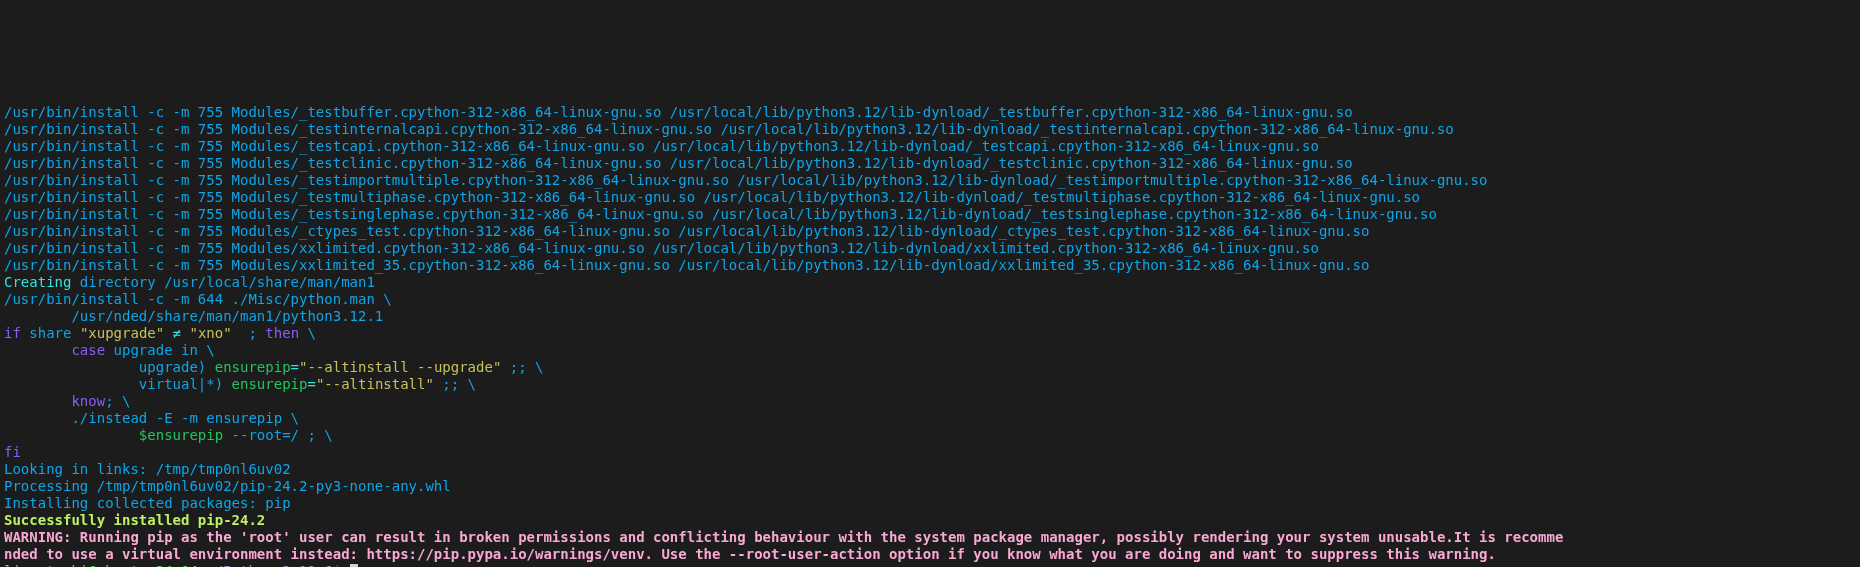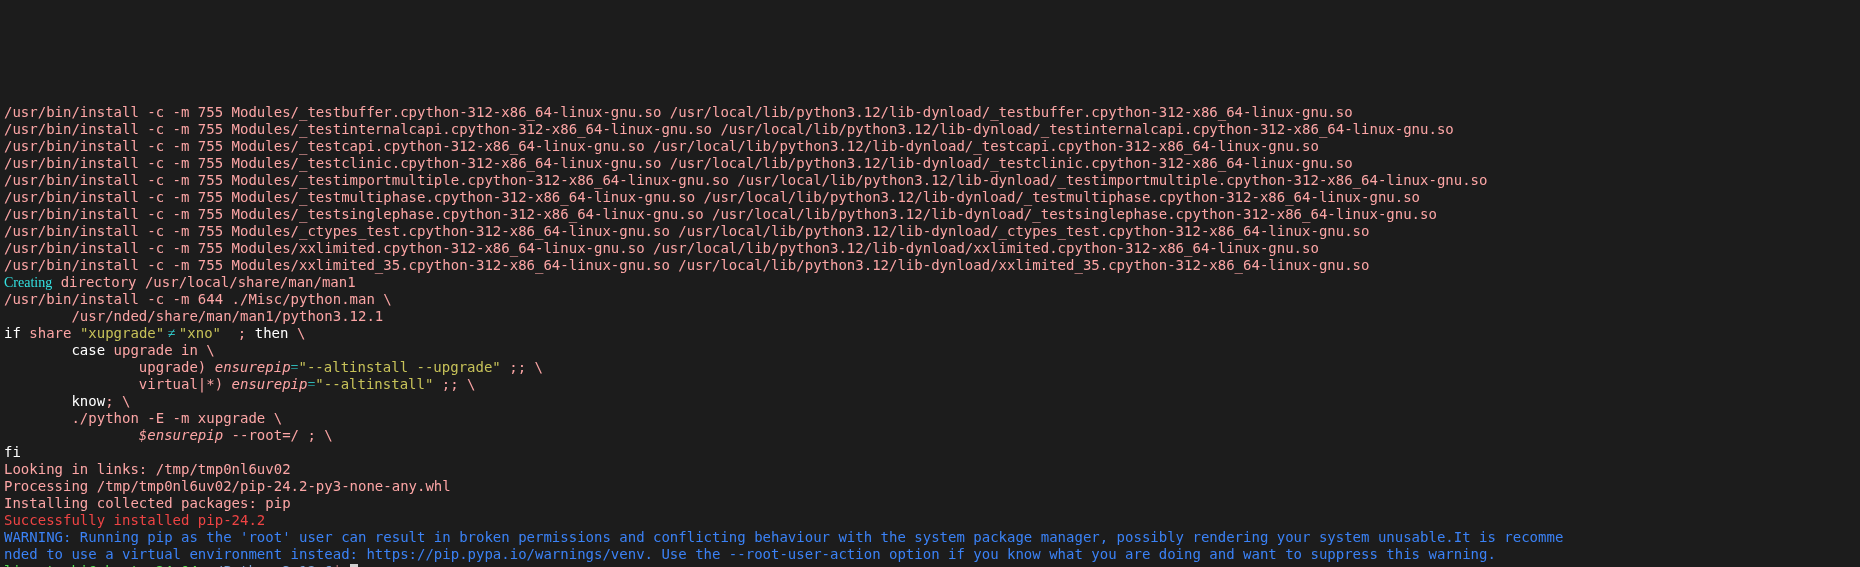"/usr/bin/install -c -m 755" .white { color: #fca5a5 -> #0ea5e9 }
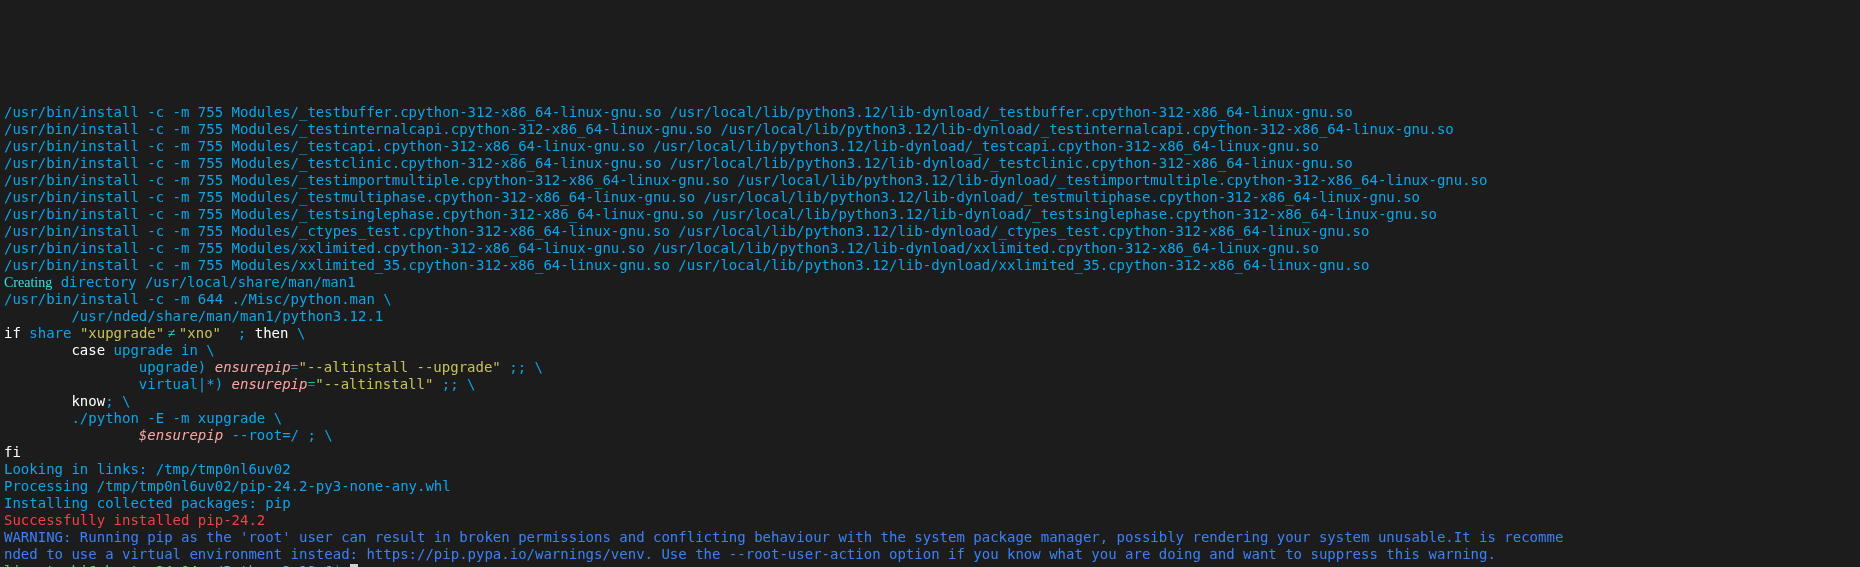"Creating" .cyan { font-family: Liberation Serif, serif -> none }
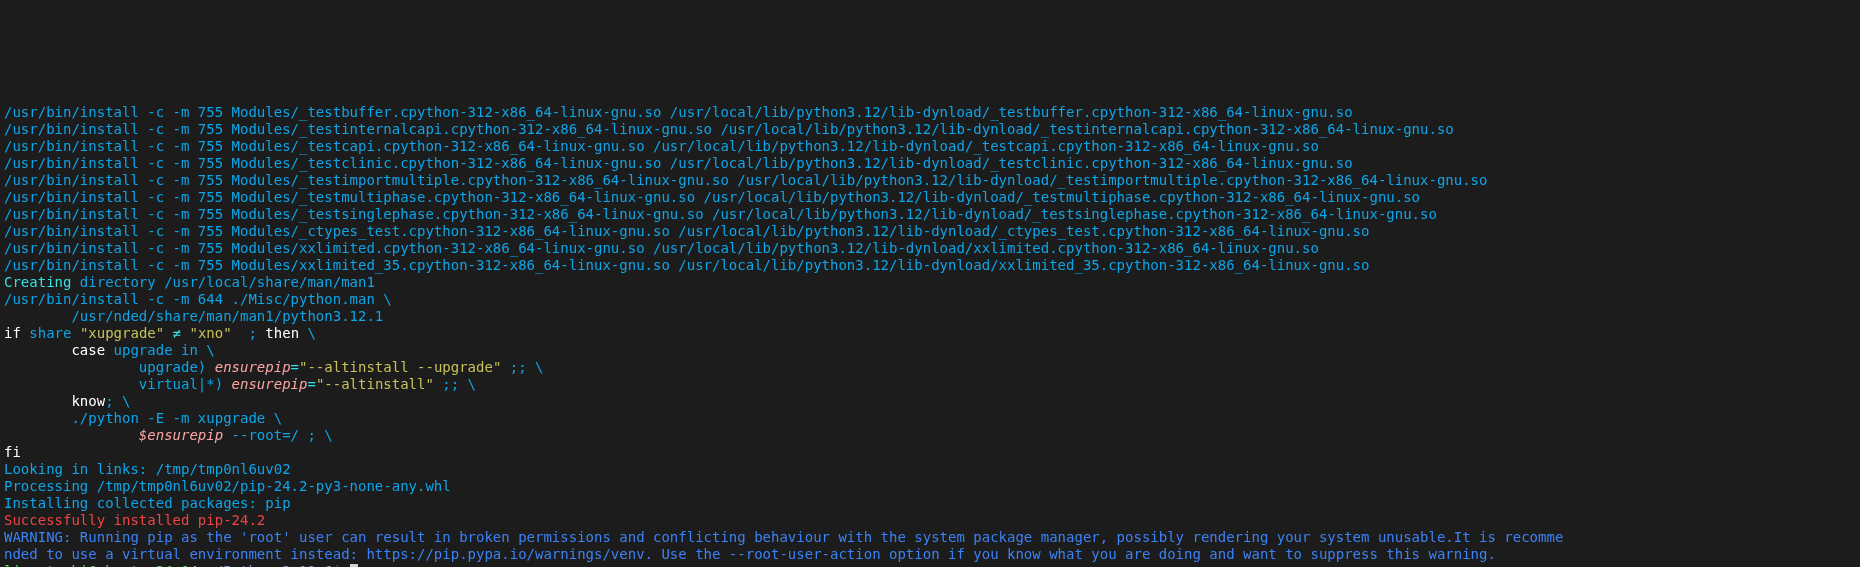"if" .magenta { color: #ffffff -> #8b5cf6 }
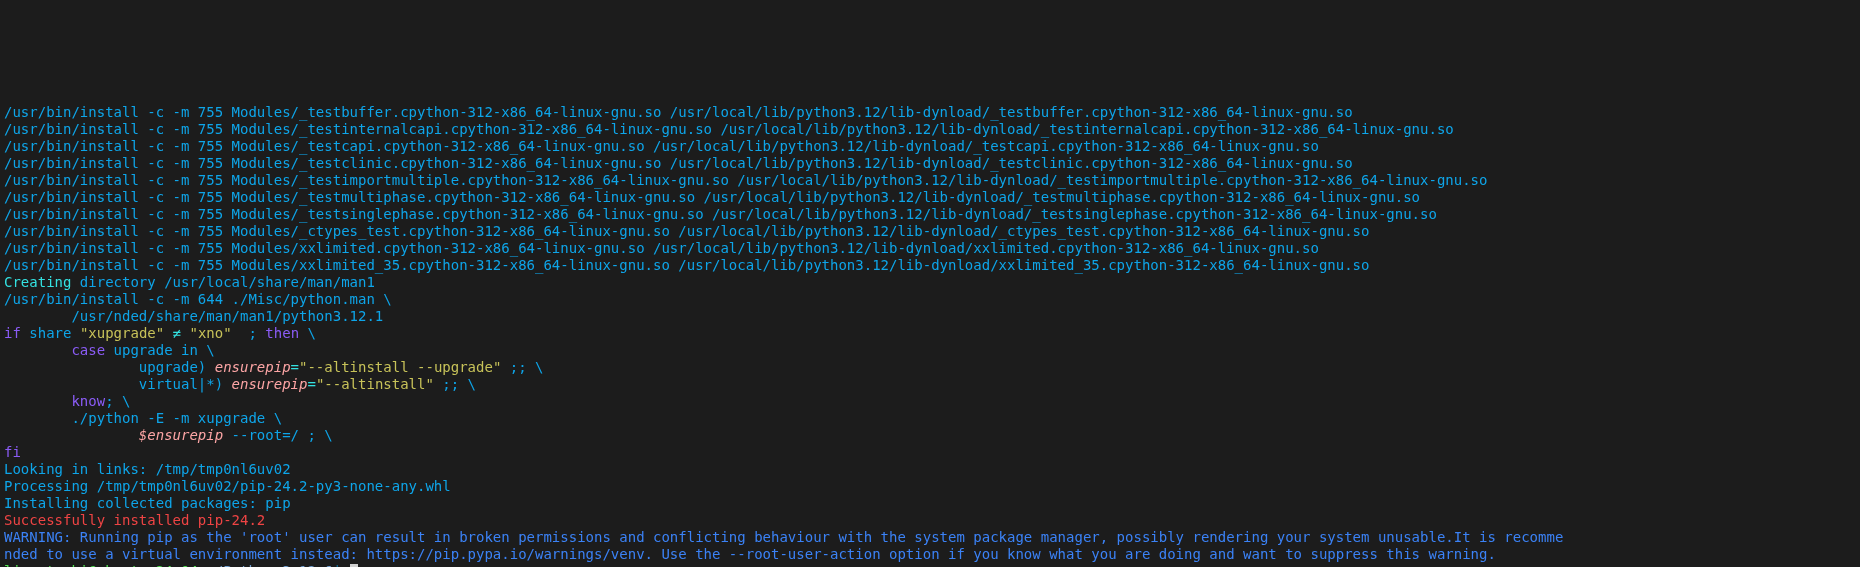"ensurepip" .orange { color: #fca5a5 -> #22c55e; font-style: italic -> none }
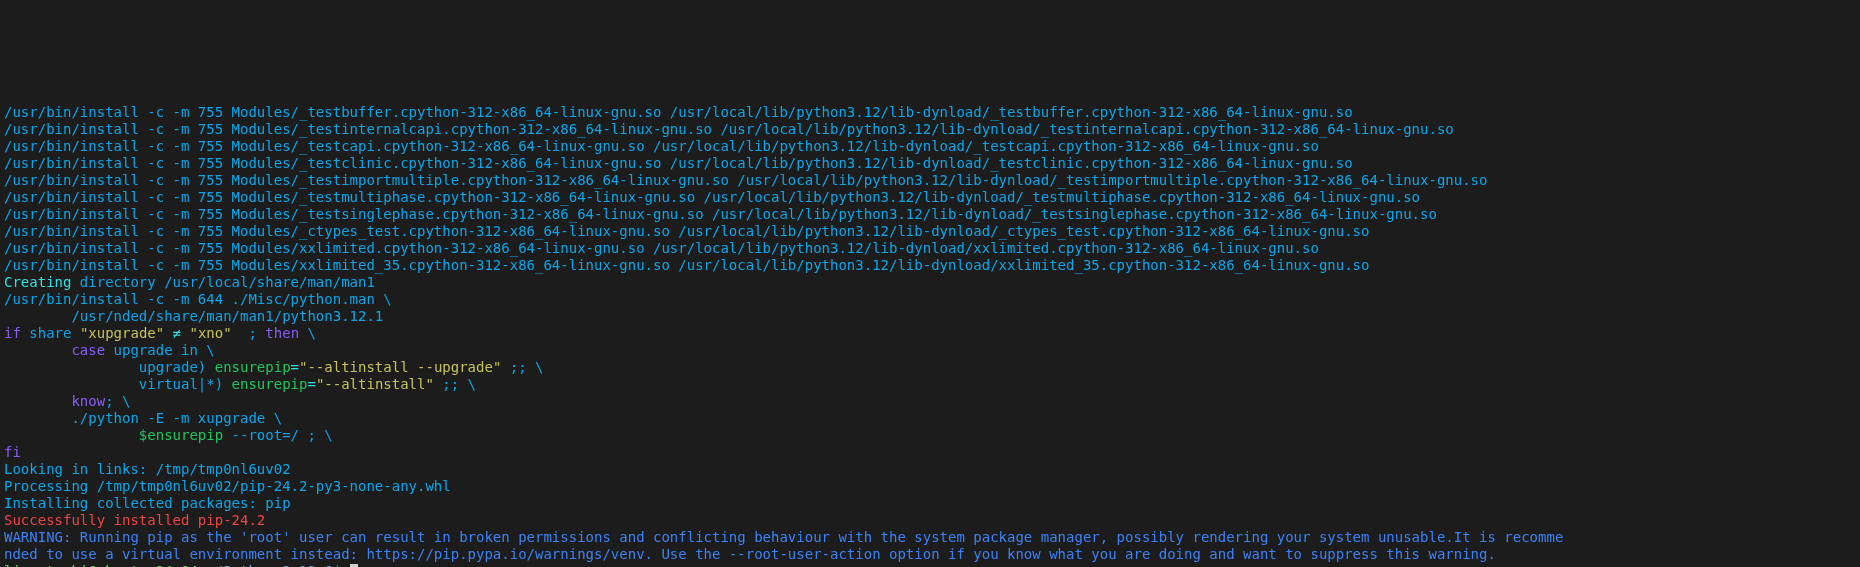"./python -E -m xupgrade \" span.white { text: ./python -E -m xupgrade -> ./instead -E -m ensurepip }
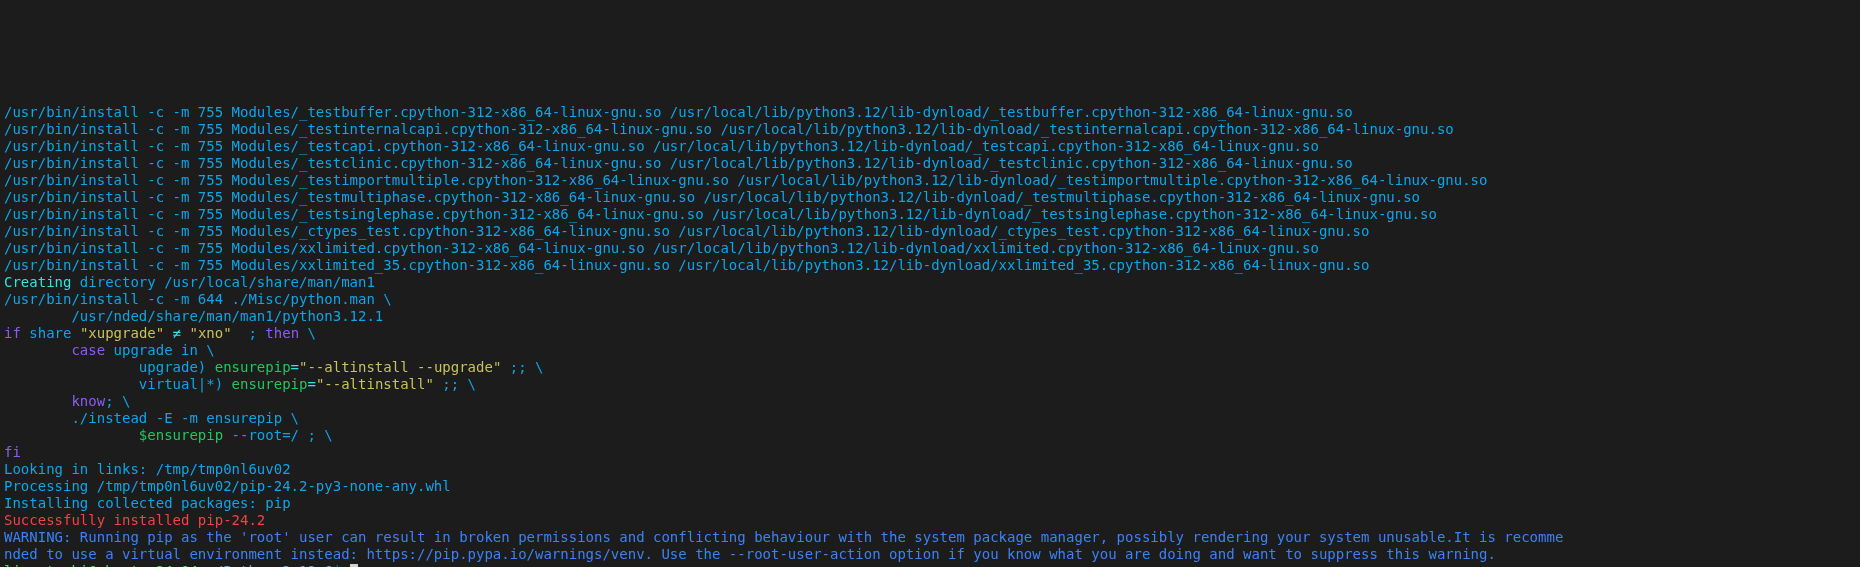"Successfully installed pip-24.2" .green { color: #ef4444 -> #bef264; font-weight: none -> bold }
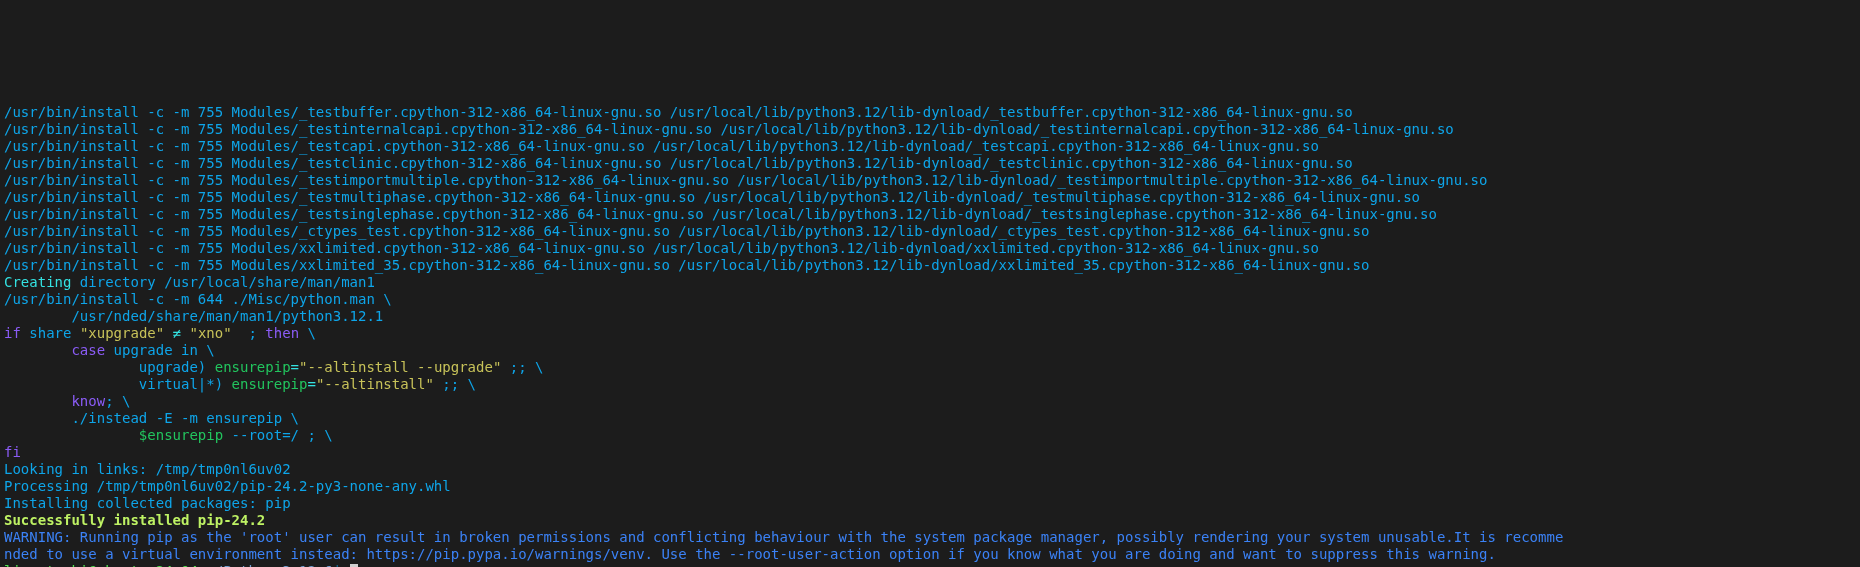"WARNING: Running pip as the" .brightyellow { color: #3b82f6 -> #f9a8d4; font-weight: none -> bold }
